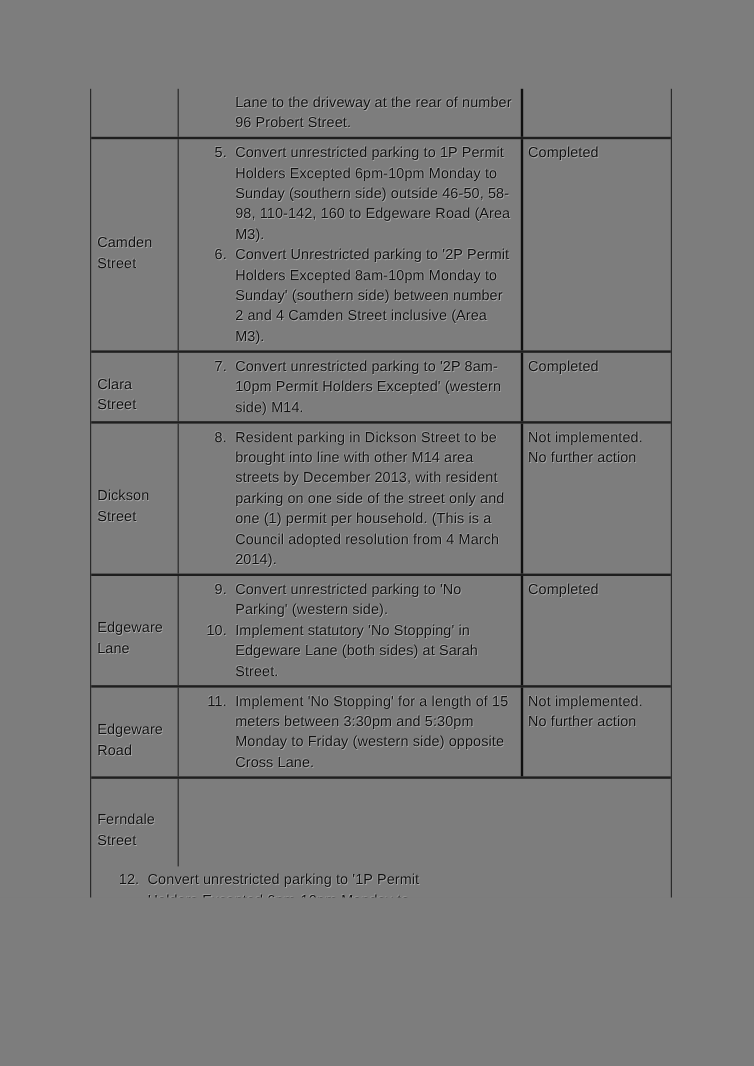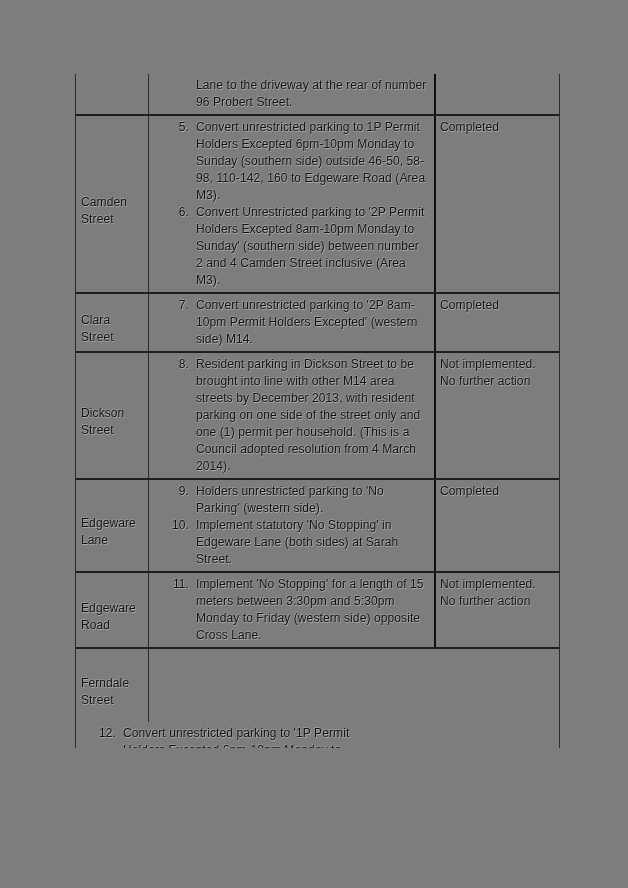"Holders unrestricted parking to 'No" span.txt { text: Holders -> Convert }
